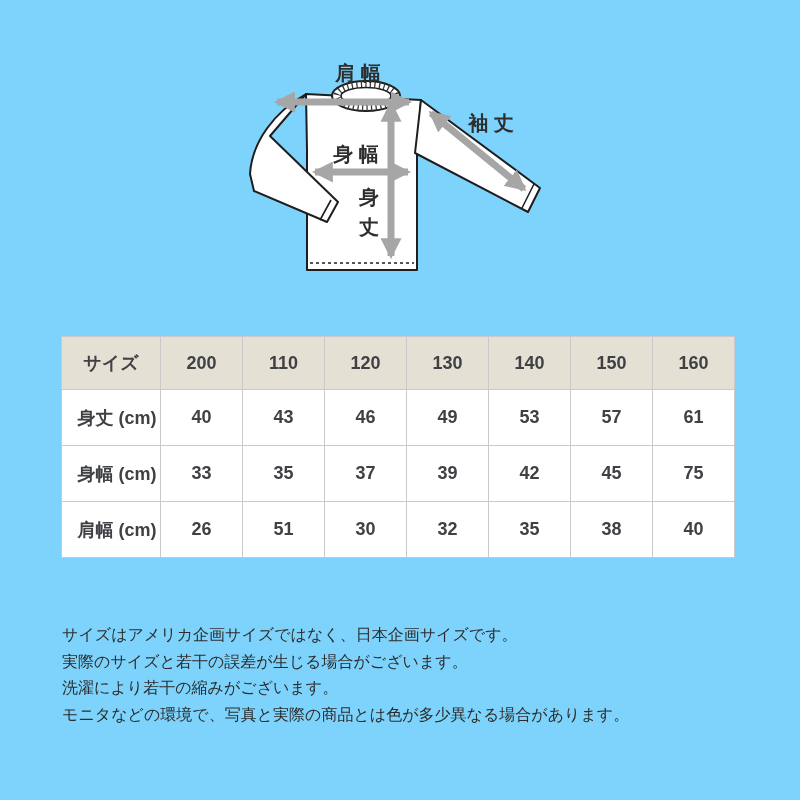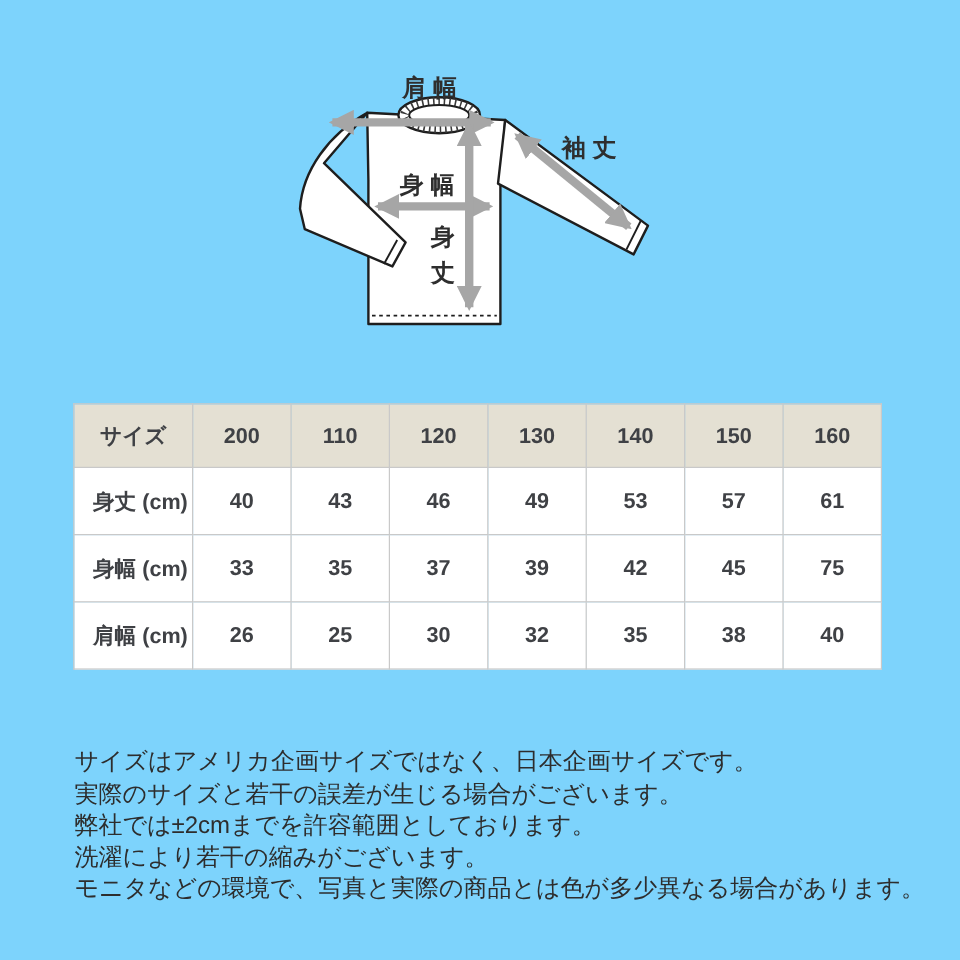"25" td { text: 25 -> 51 }
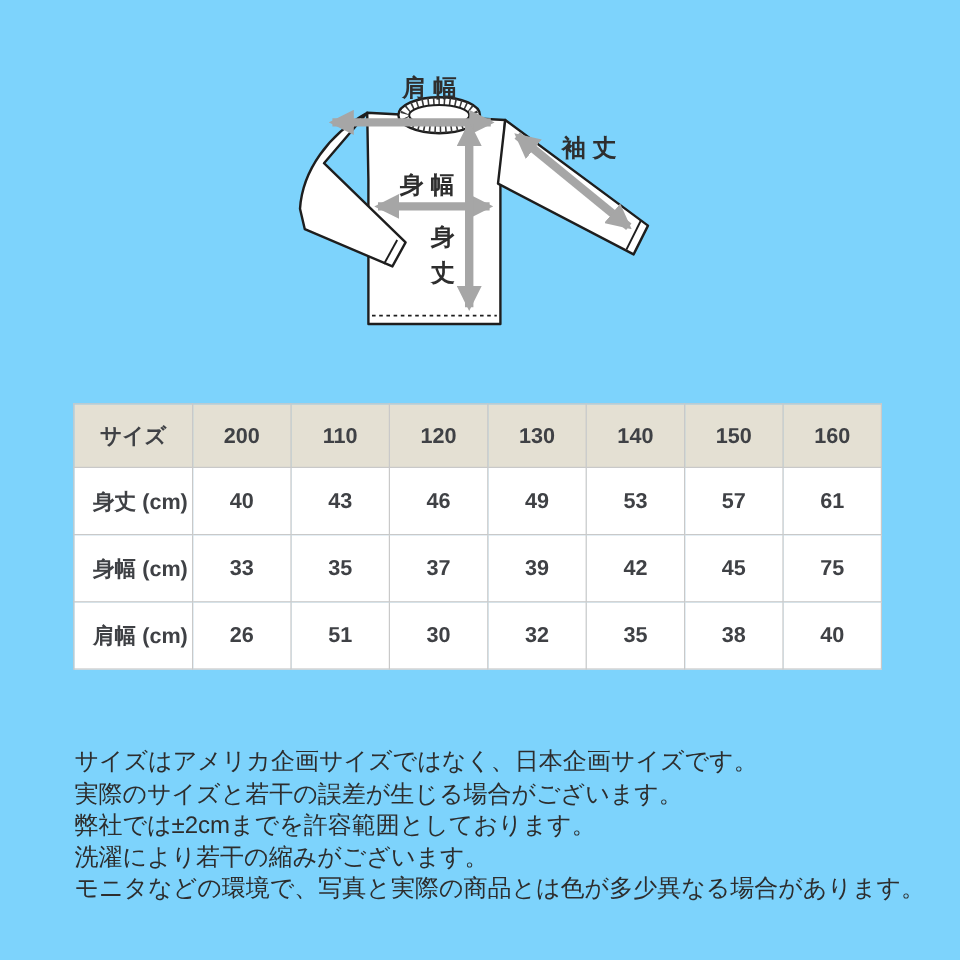"サイズはアメリカ企画サイズではなく、日本企画サイズです。" .notes { font-size: 20px -> 16px }
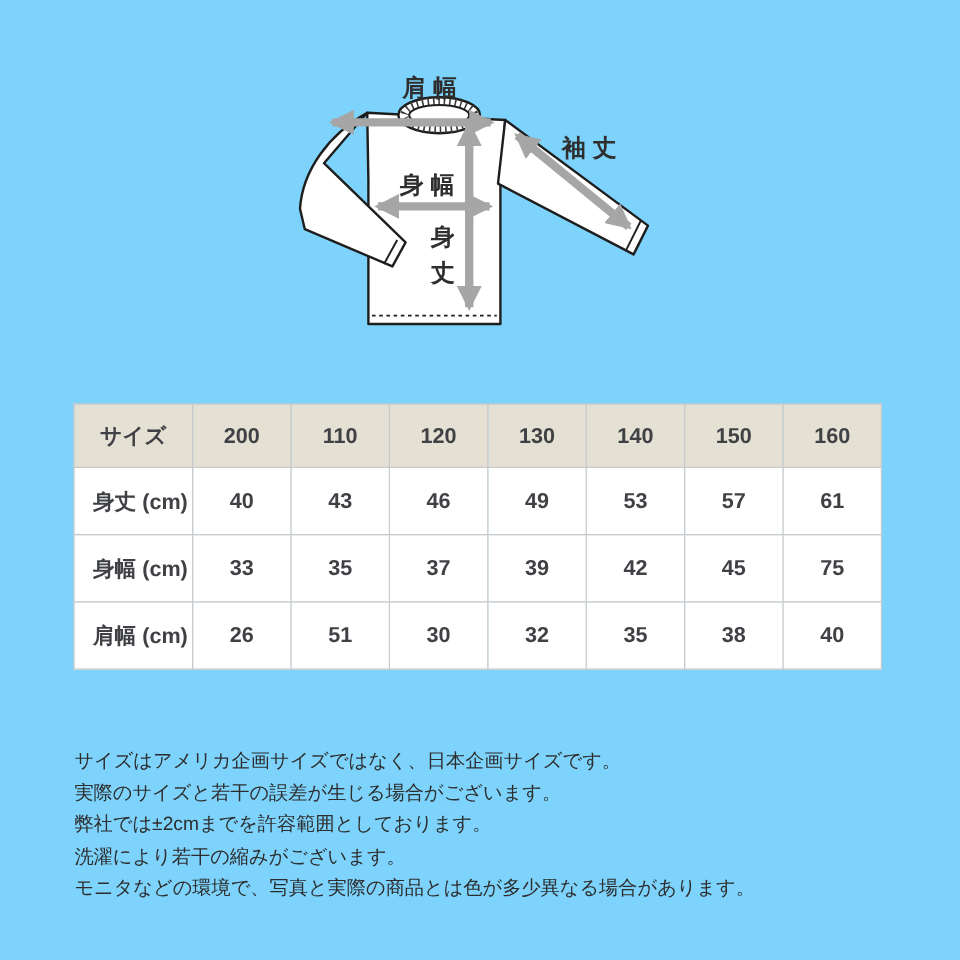"弊社では±2cmまでを許容範囲としております。" div { html: <div>弊社では±2cmまでを許容範囲としております。</div> -> none }
